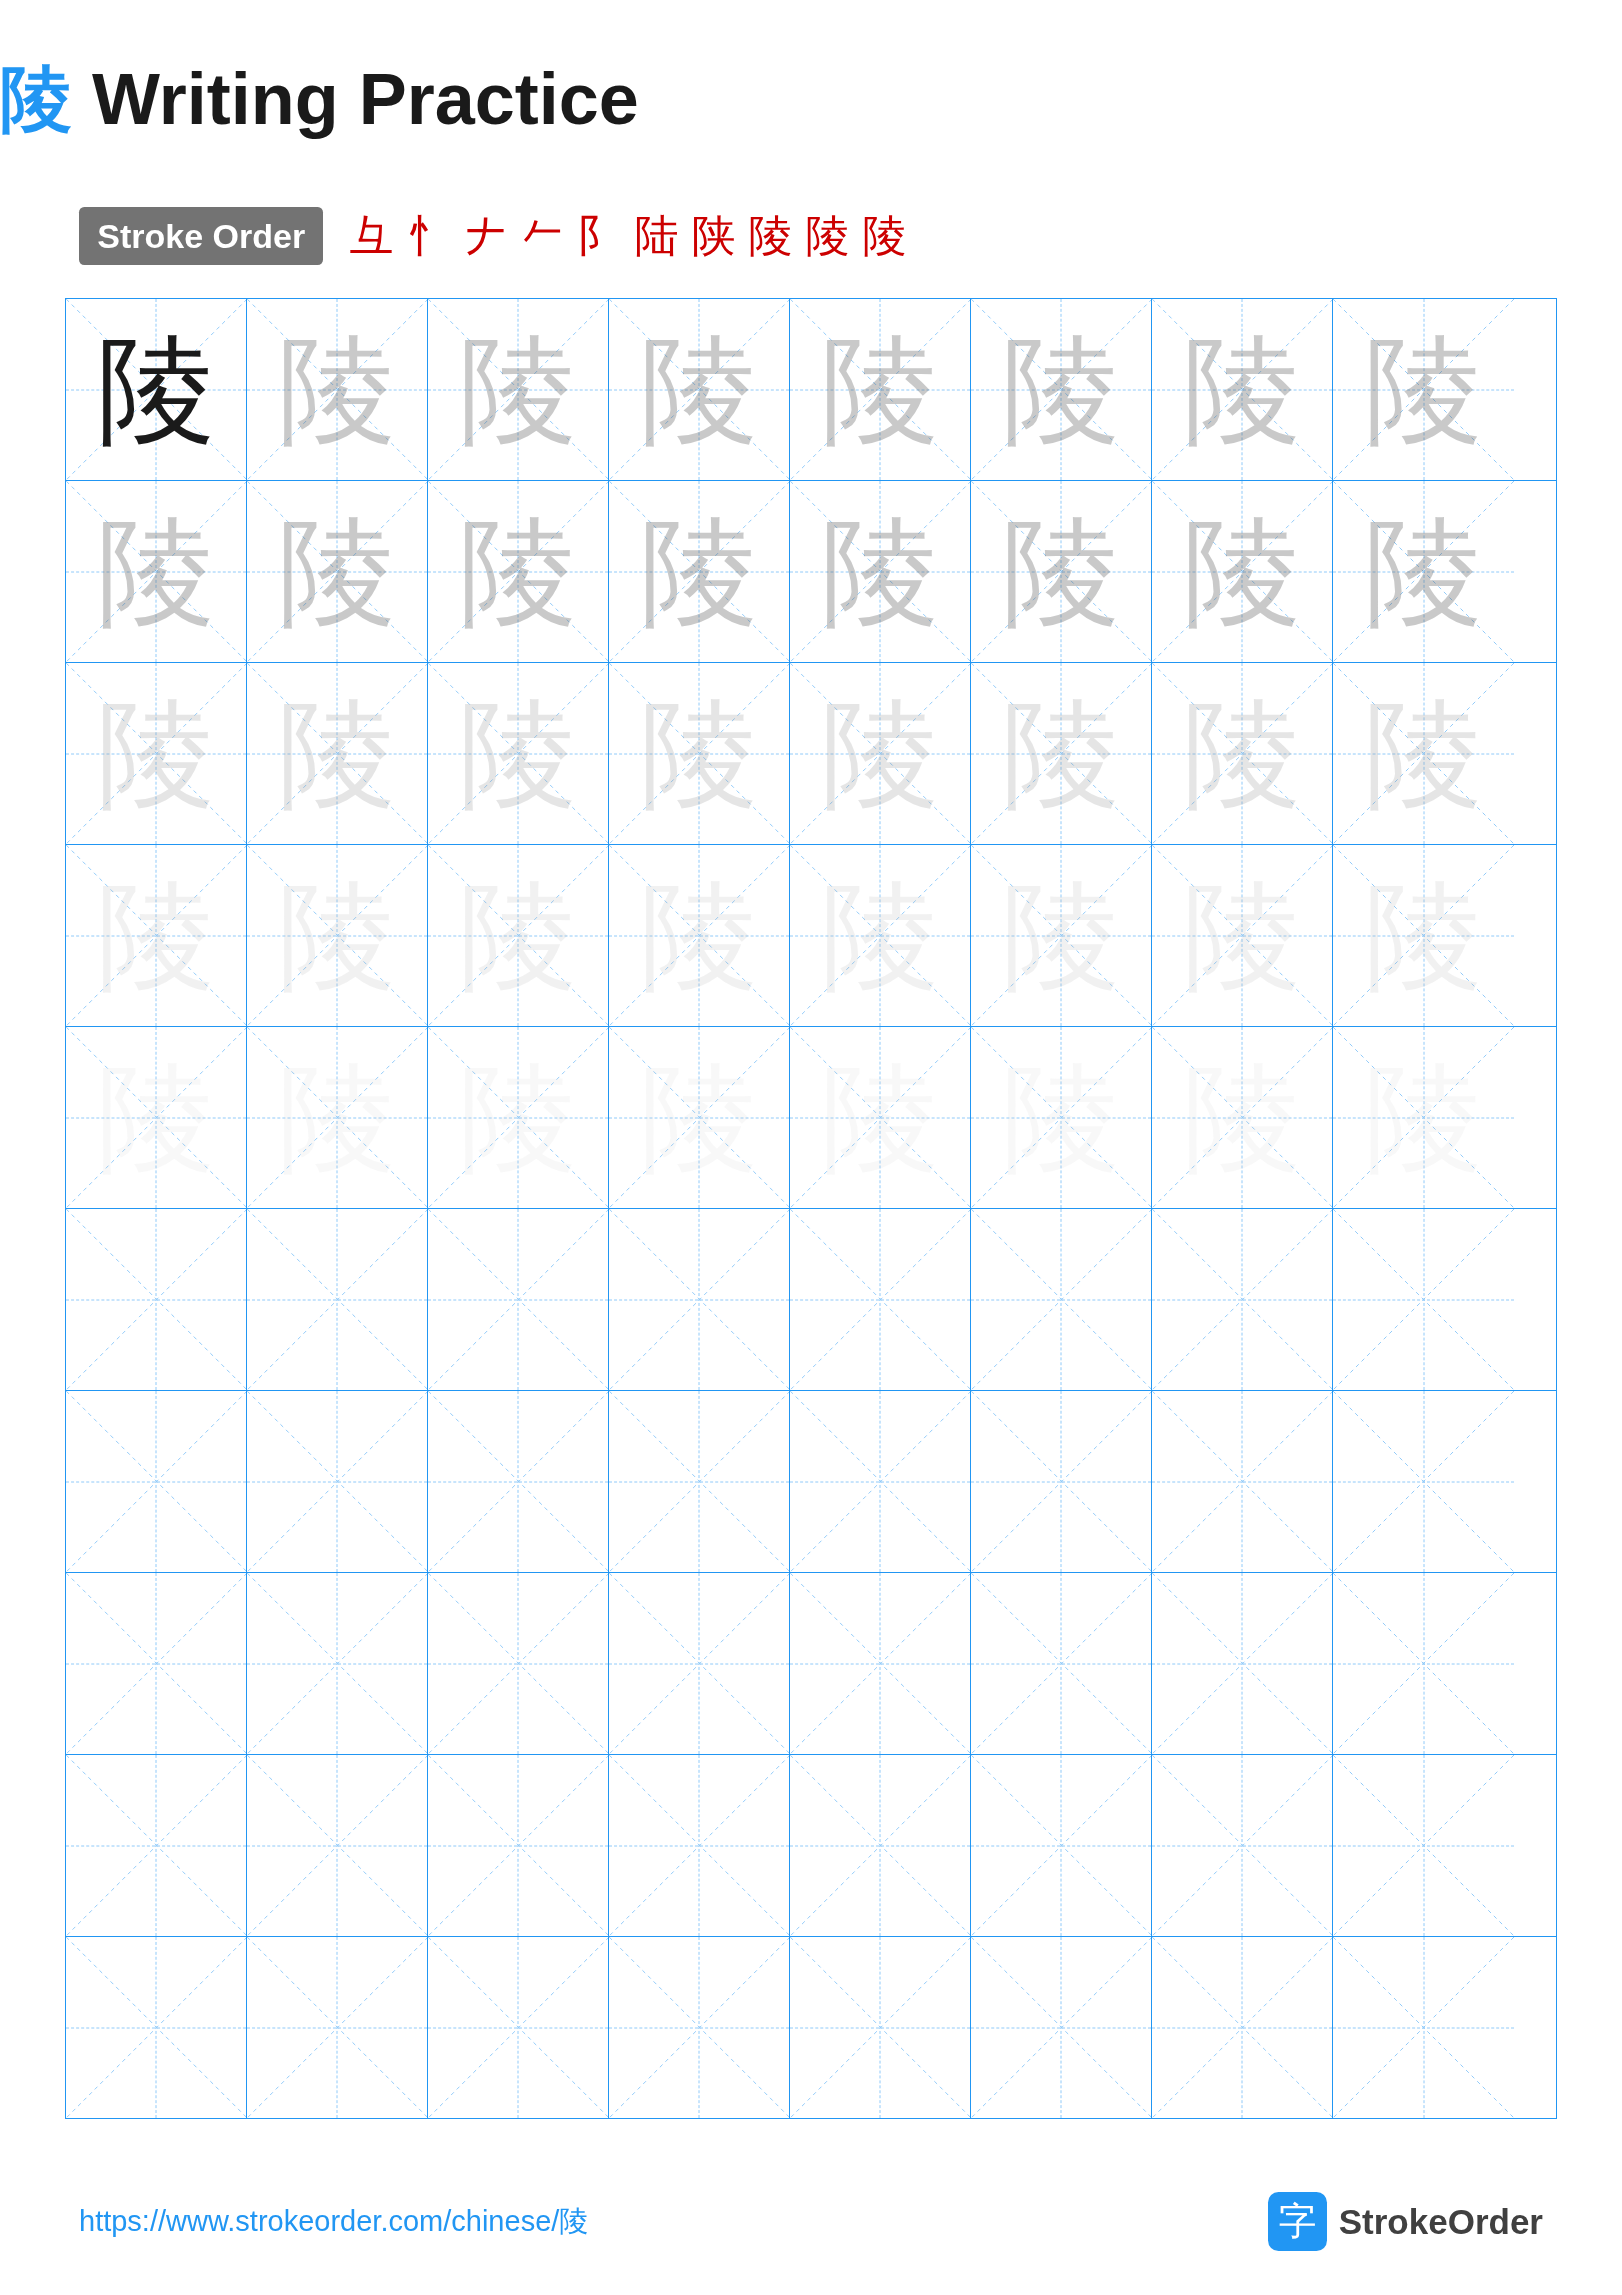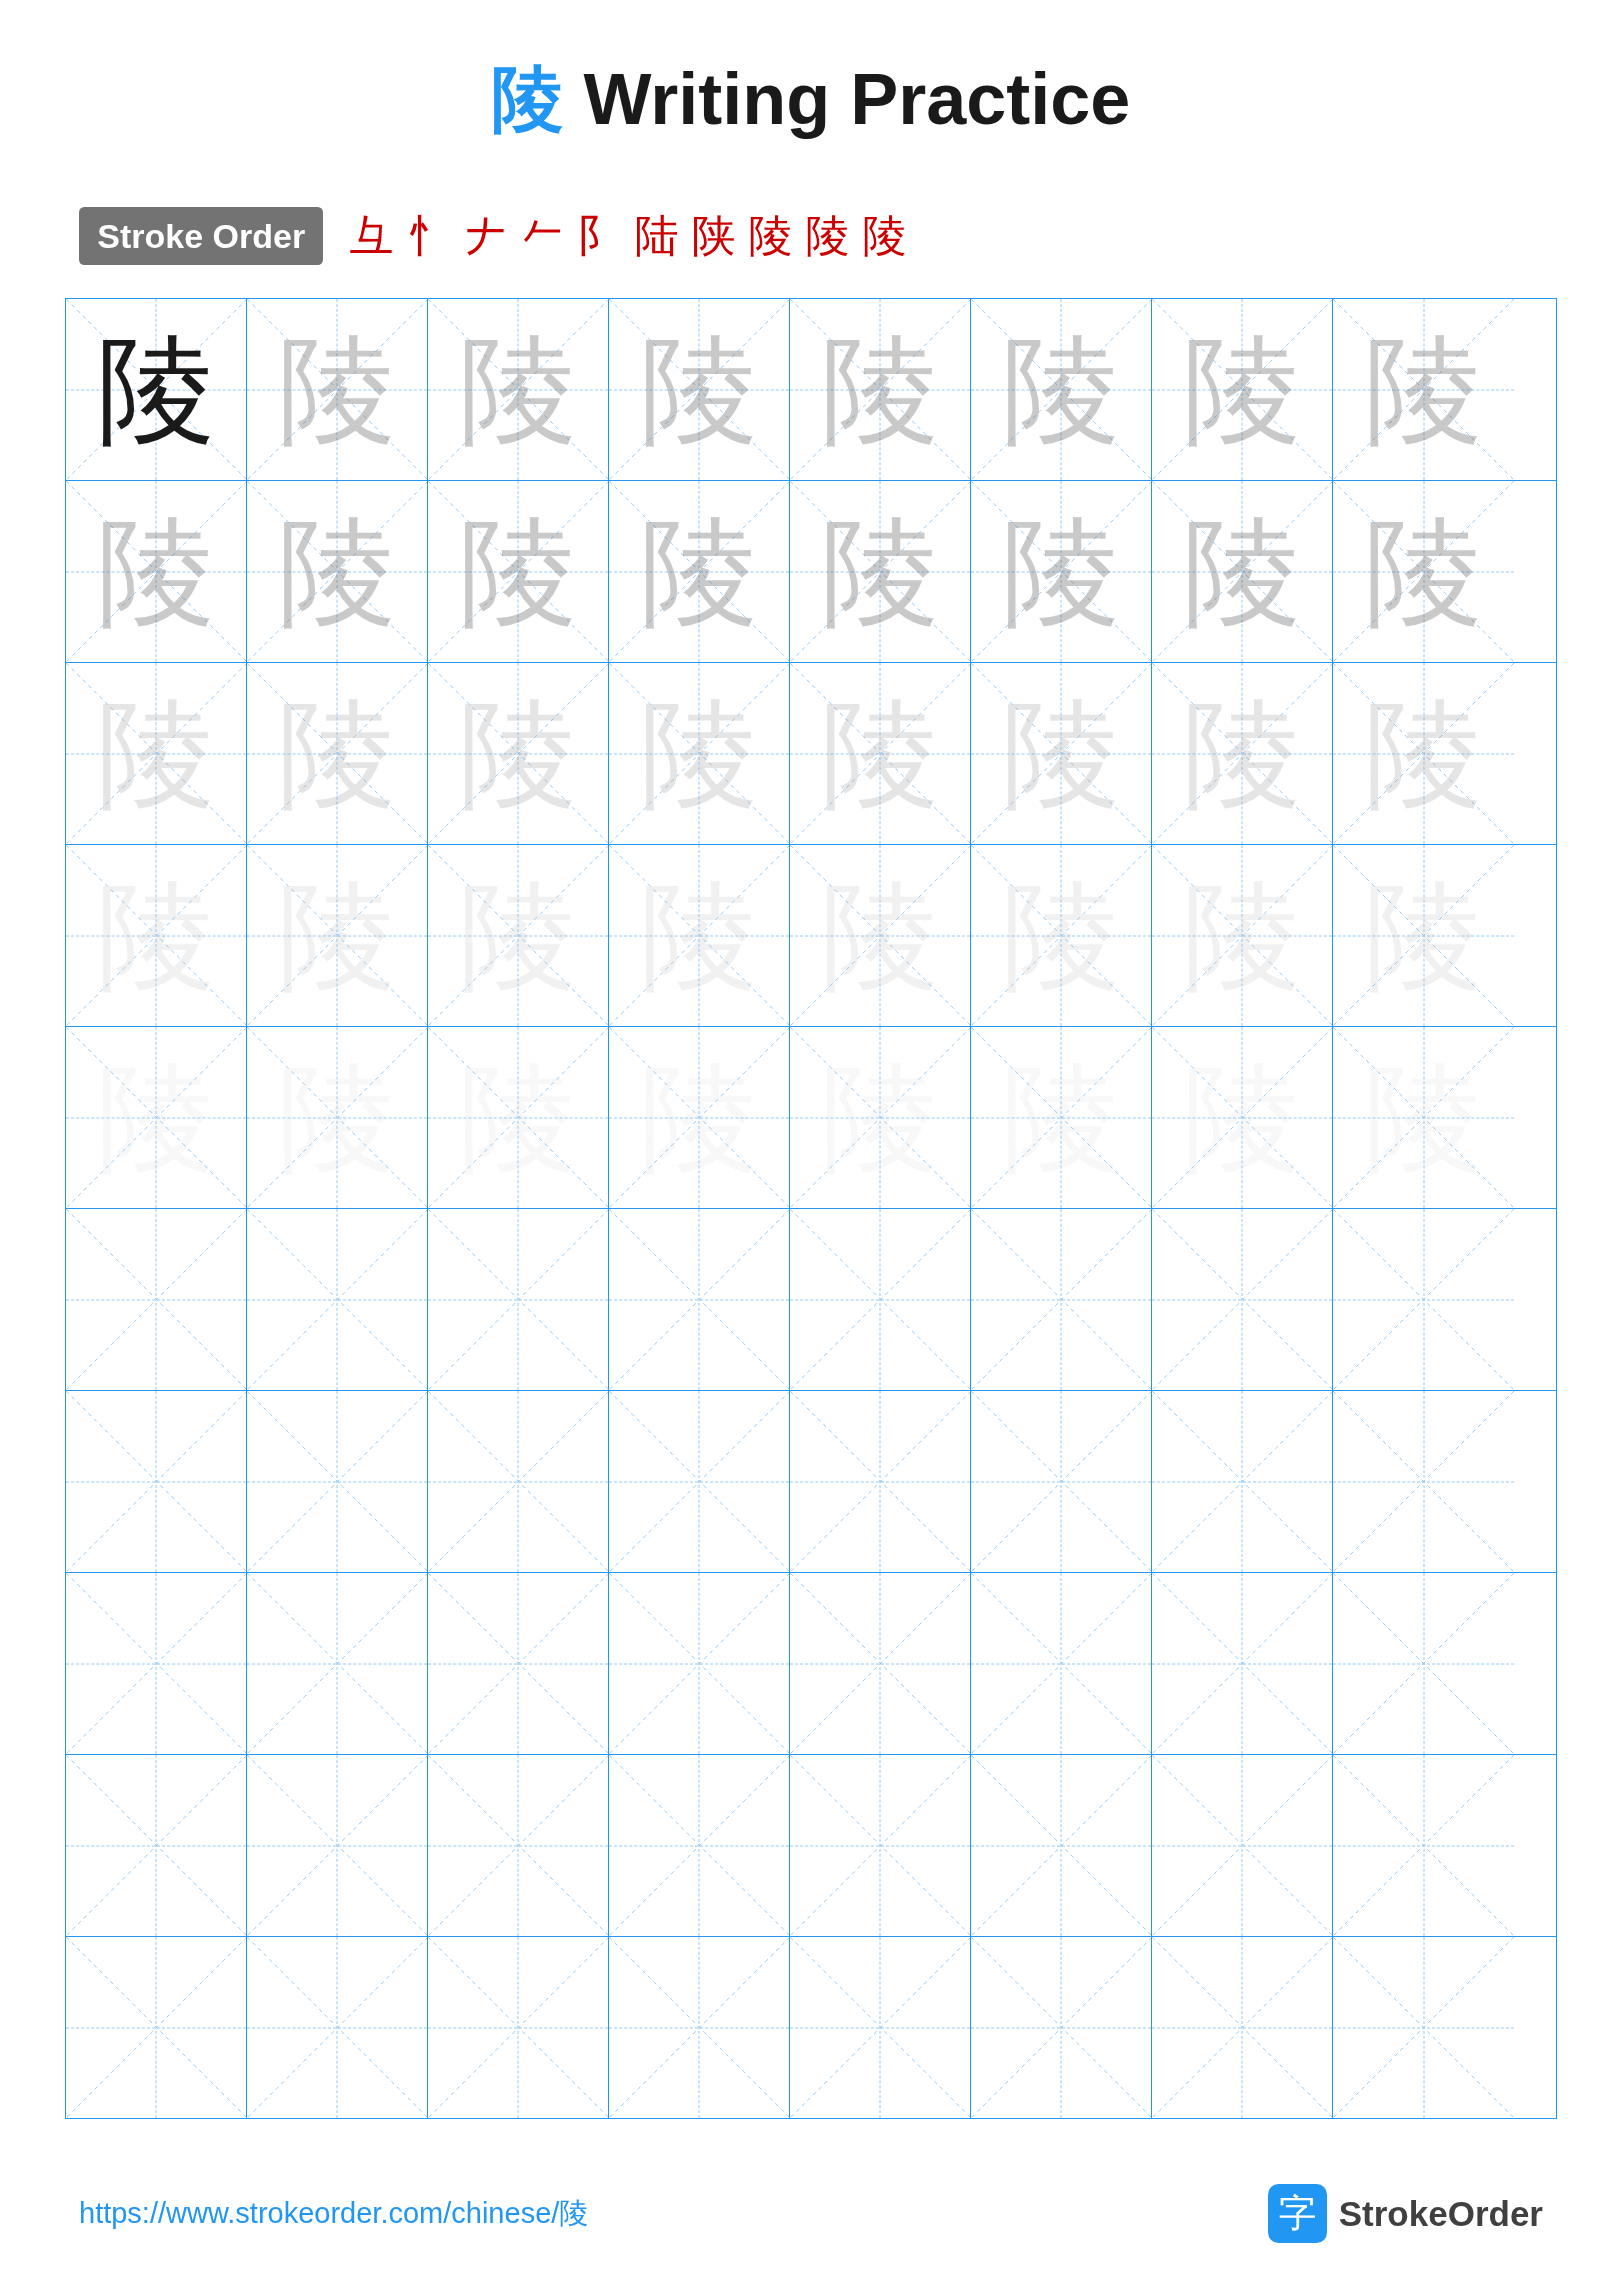"陵 Writing Practice" .page-title { text-align: center -> left }
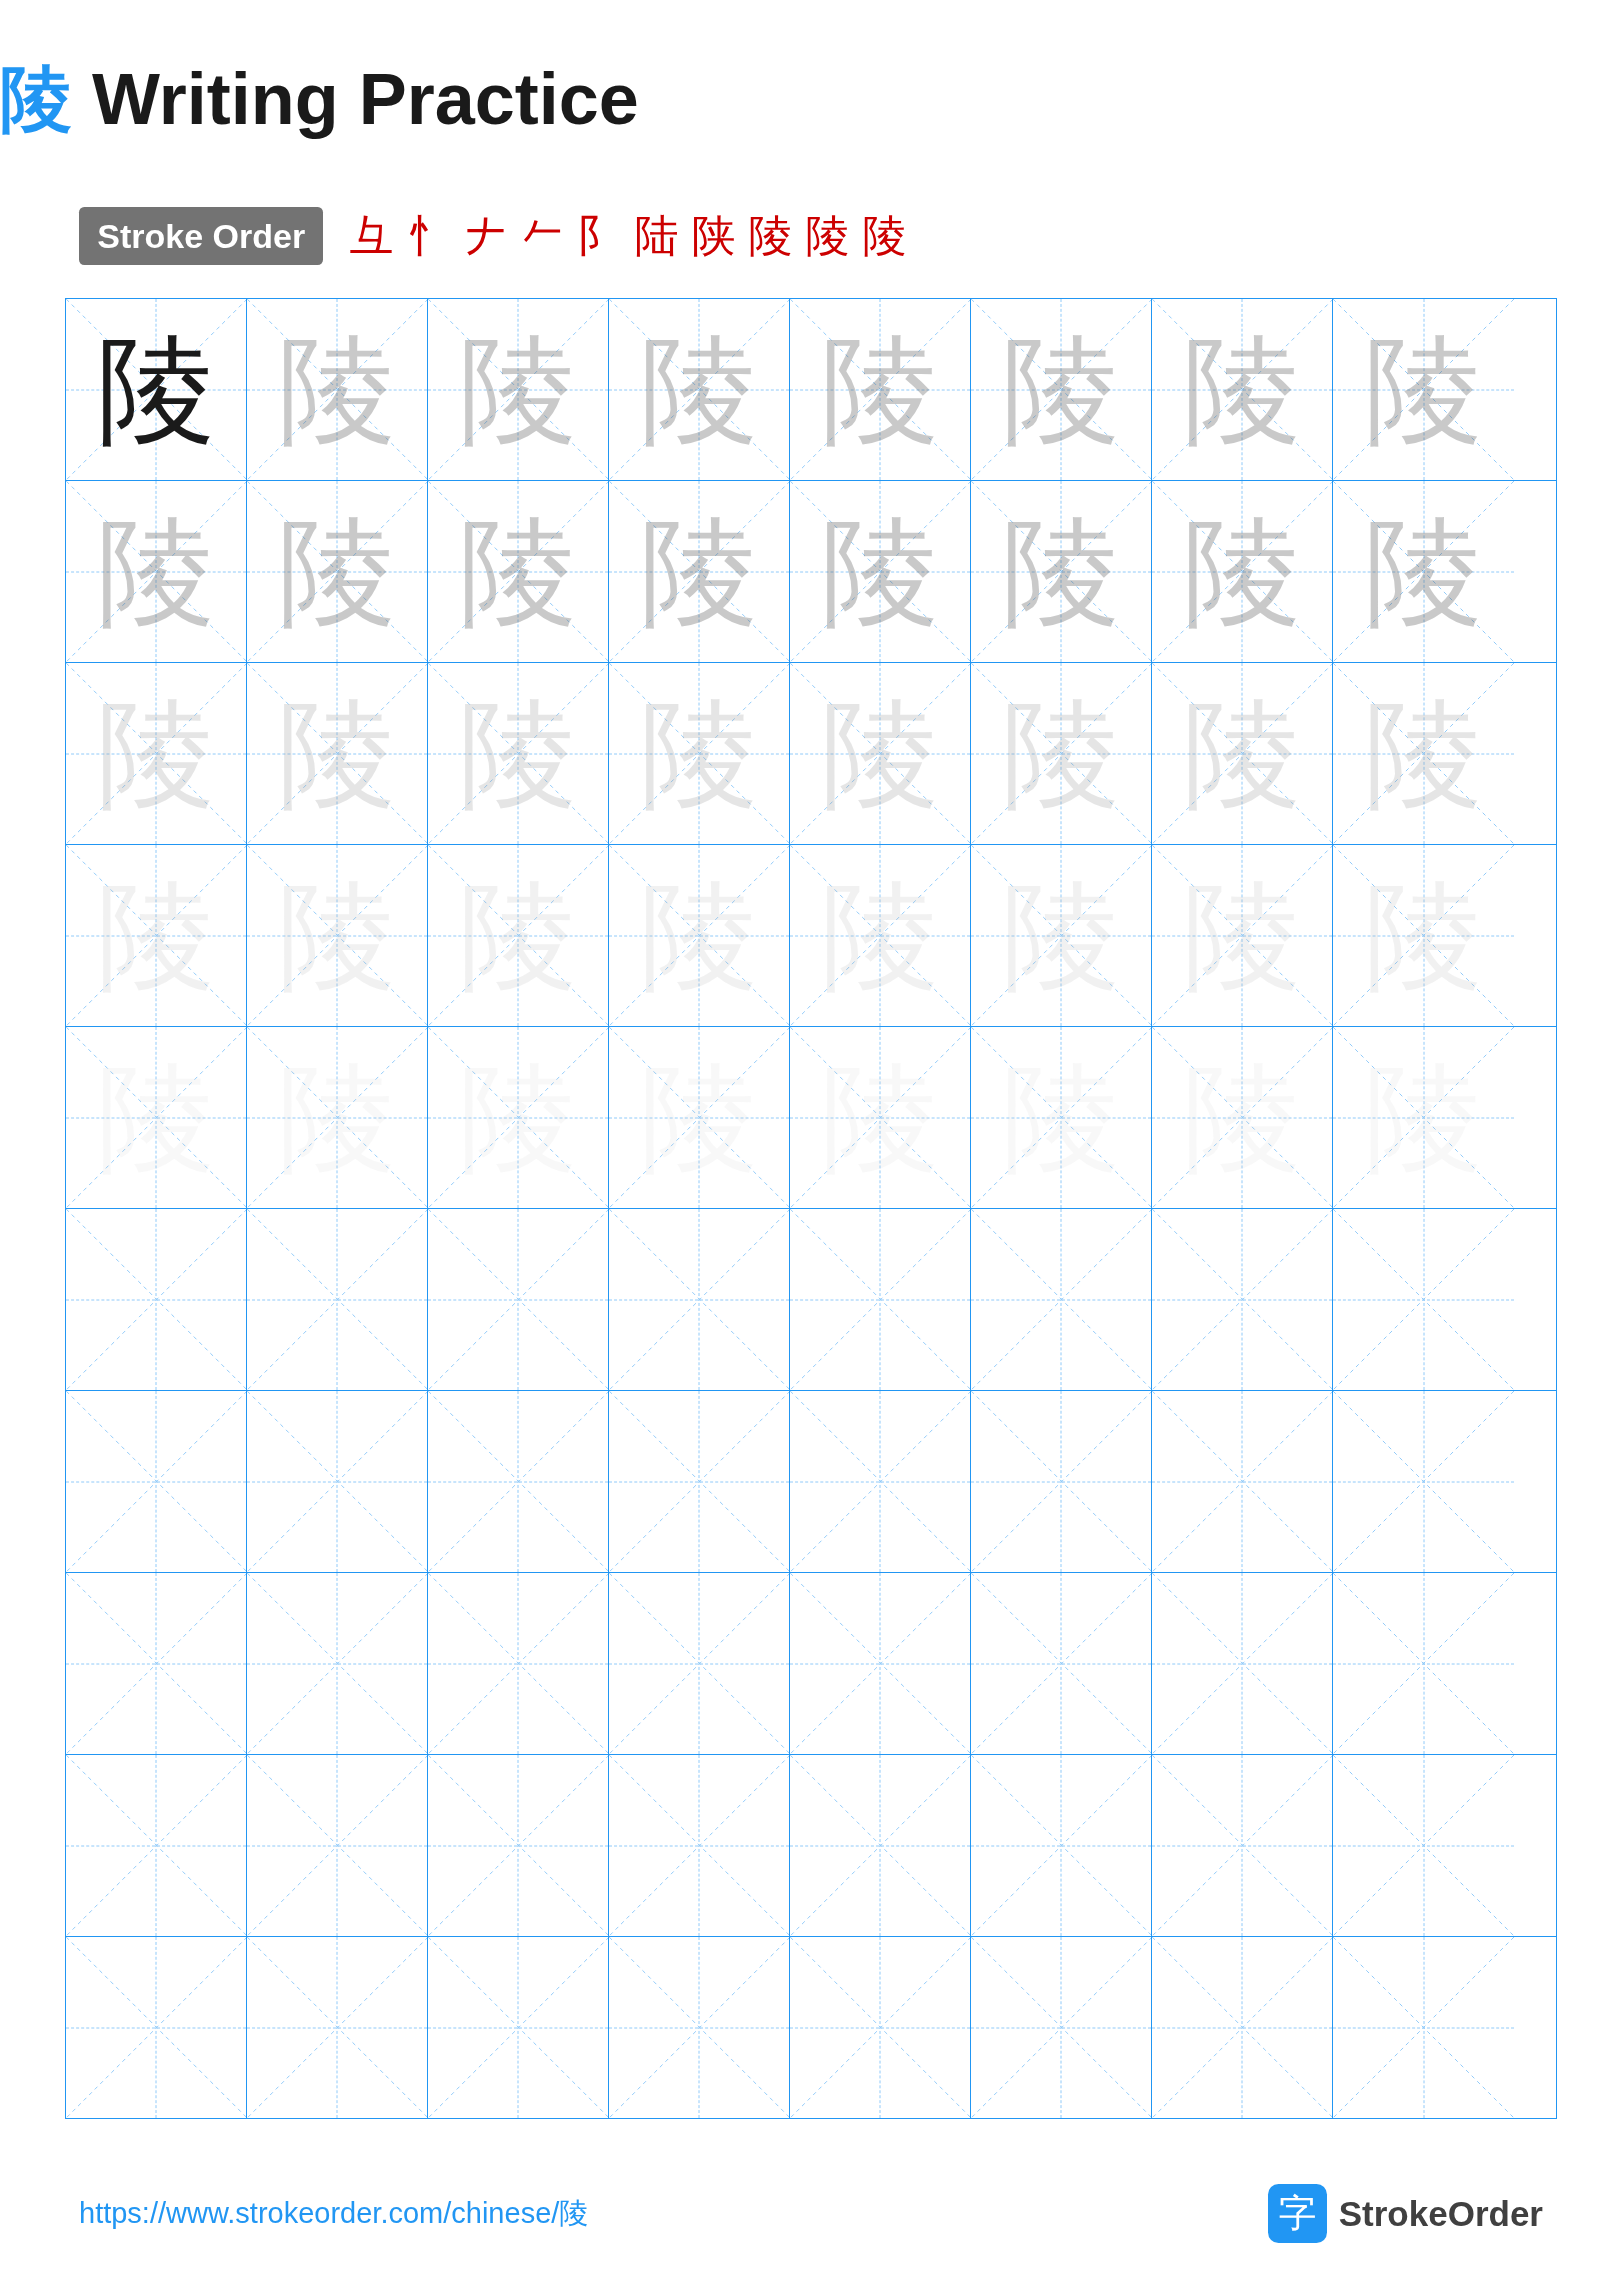"https://www.strokeorder.com/chinese/陵" .footer { bottom: 52px -> 44px }
